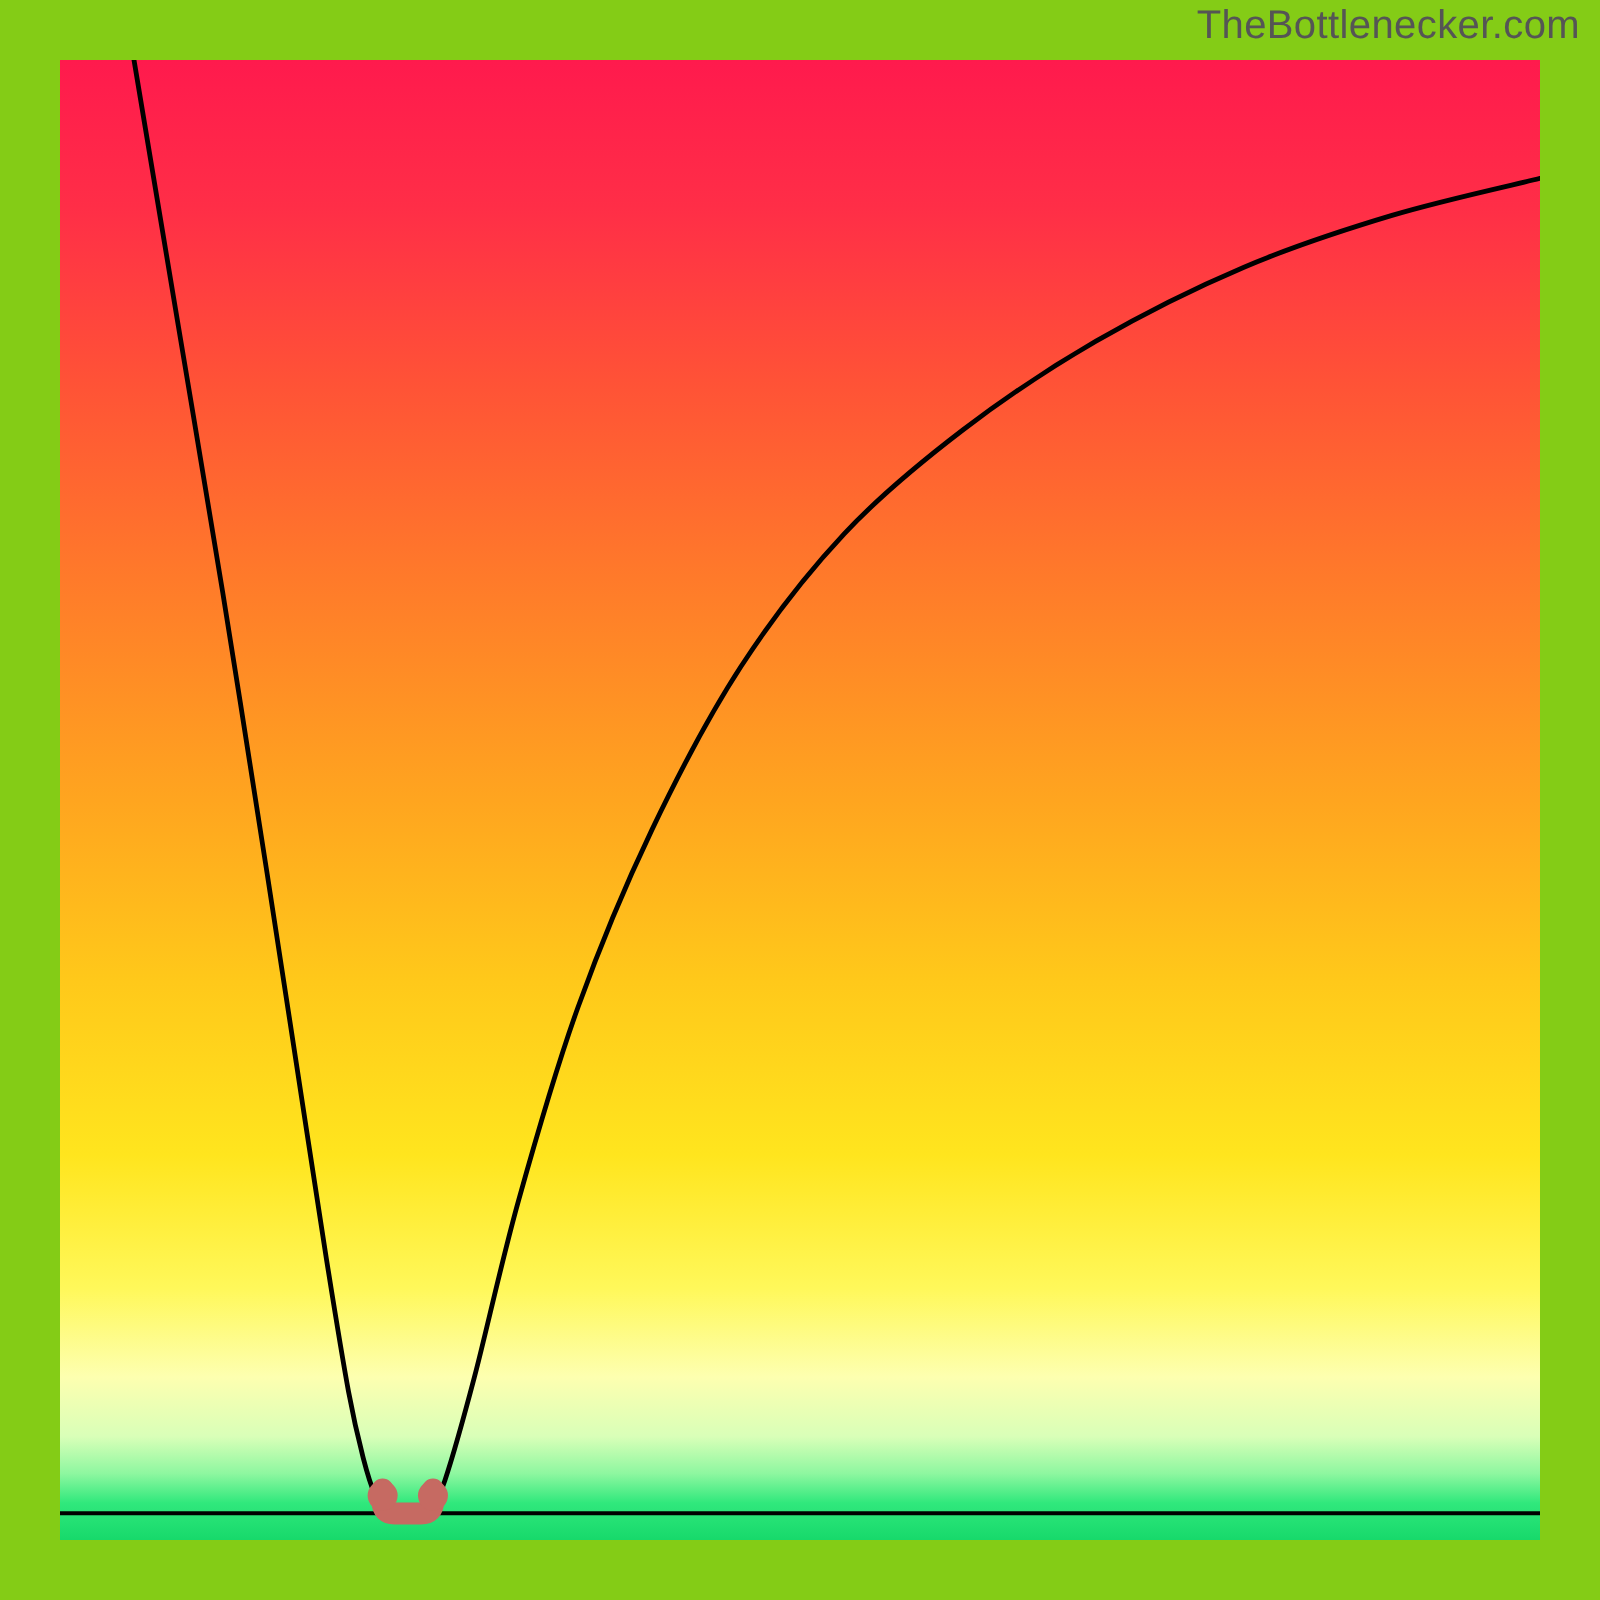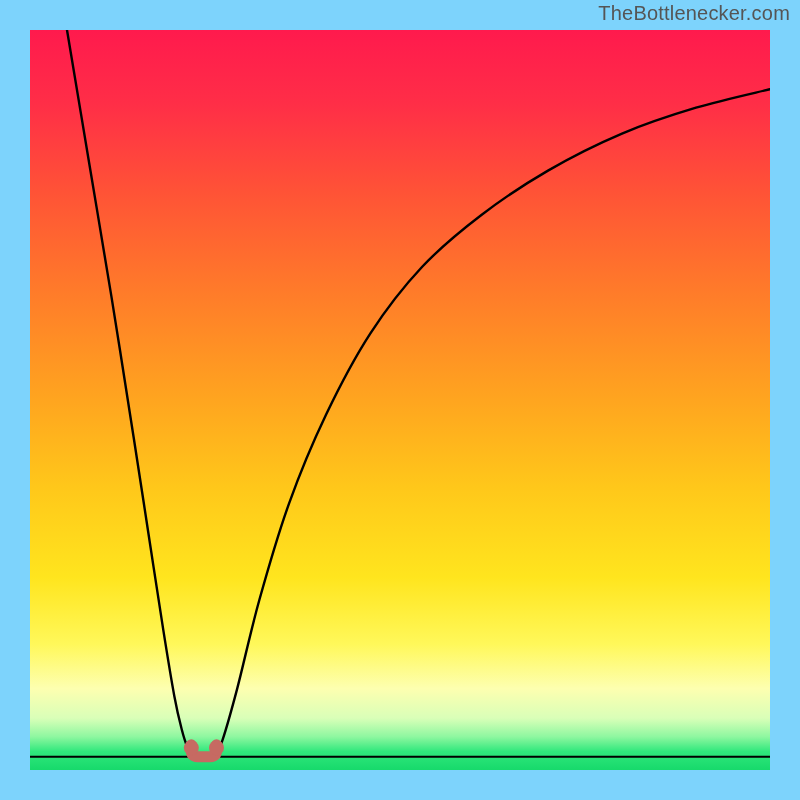"TheBottlenecker.com" .outer { background: #7dd3fc -> #84cc16 }
